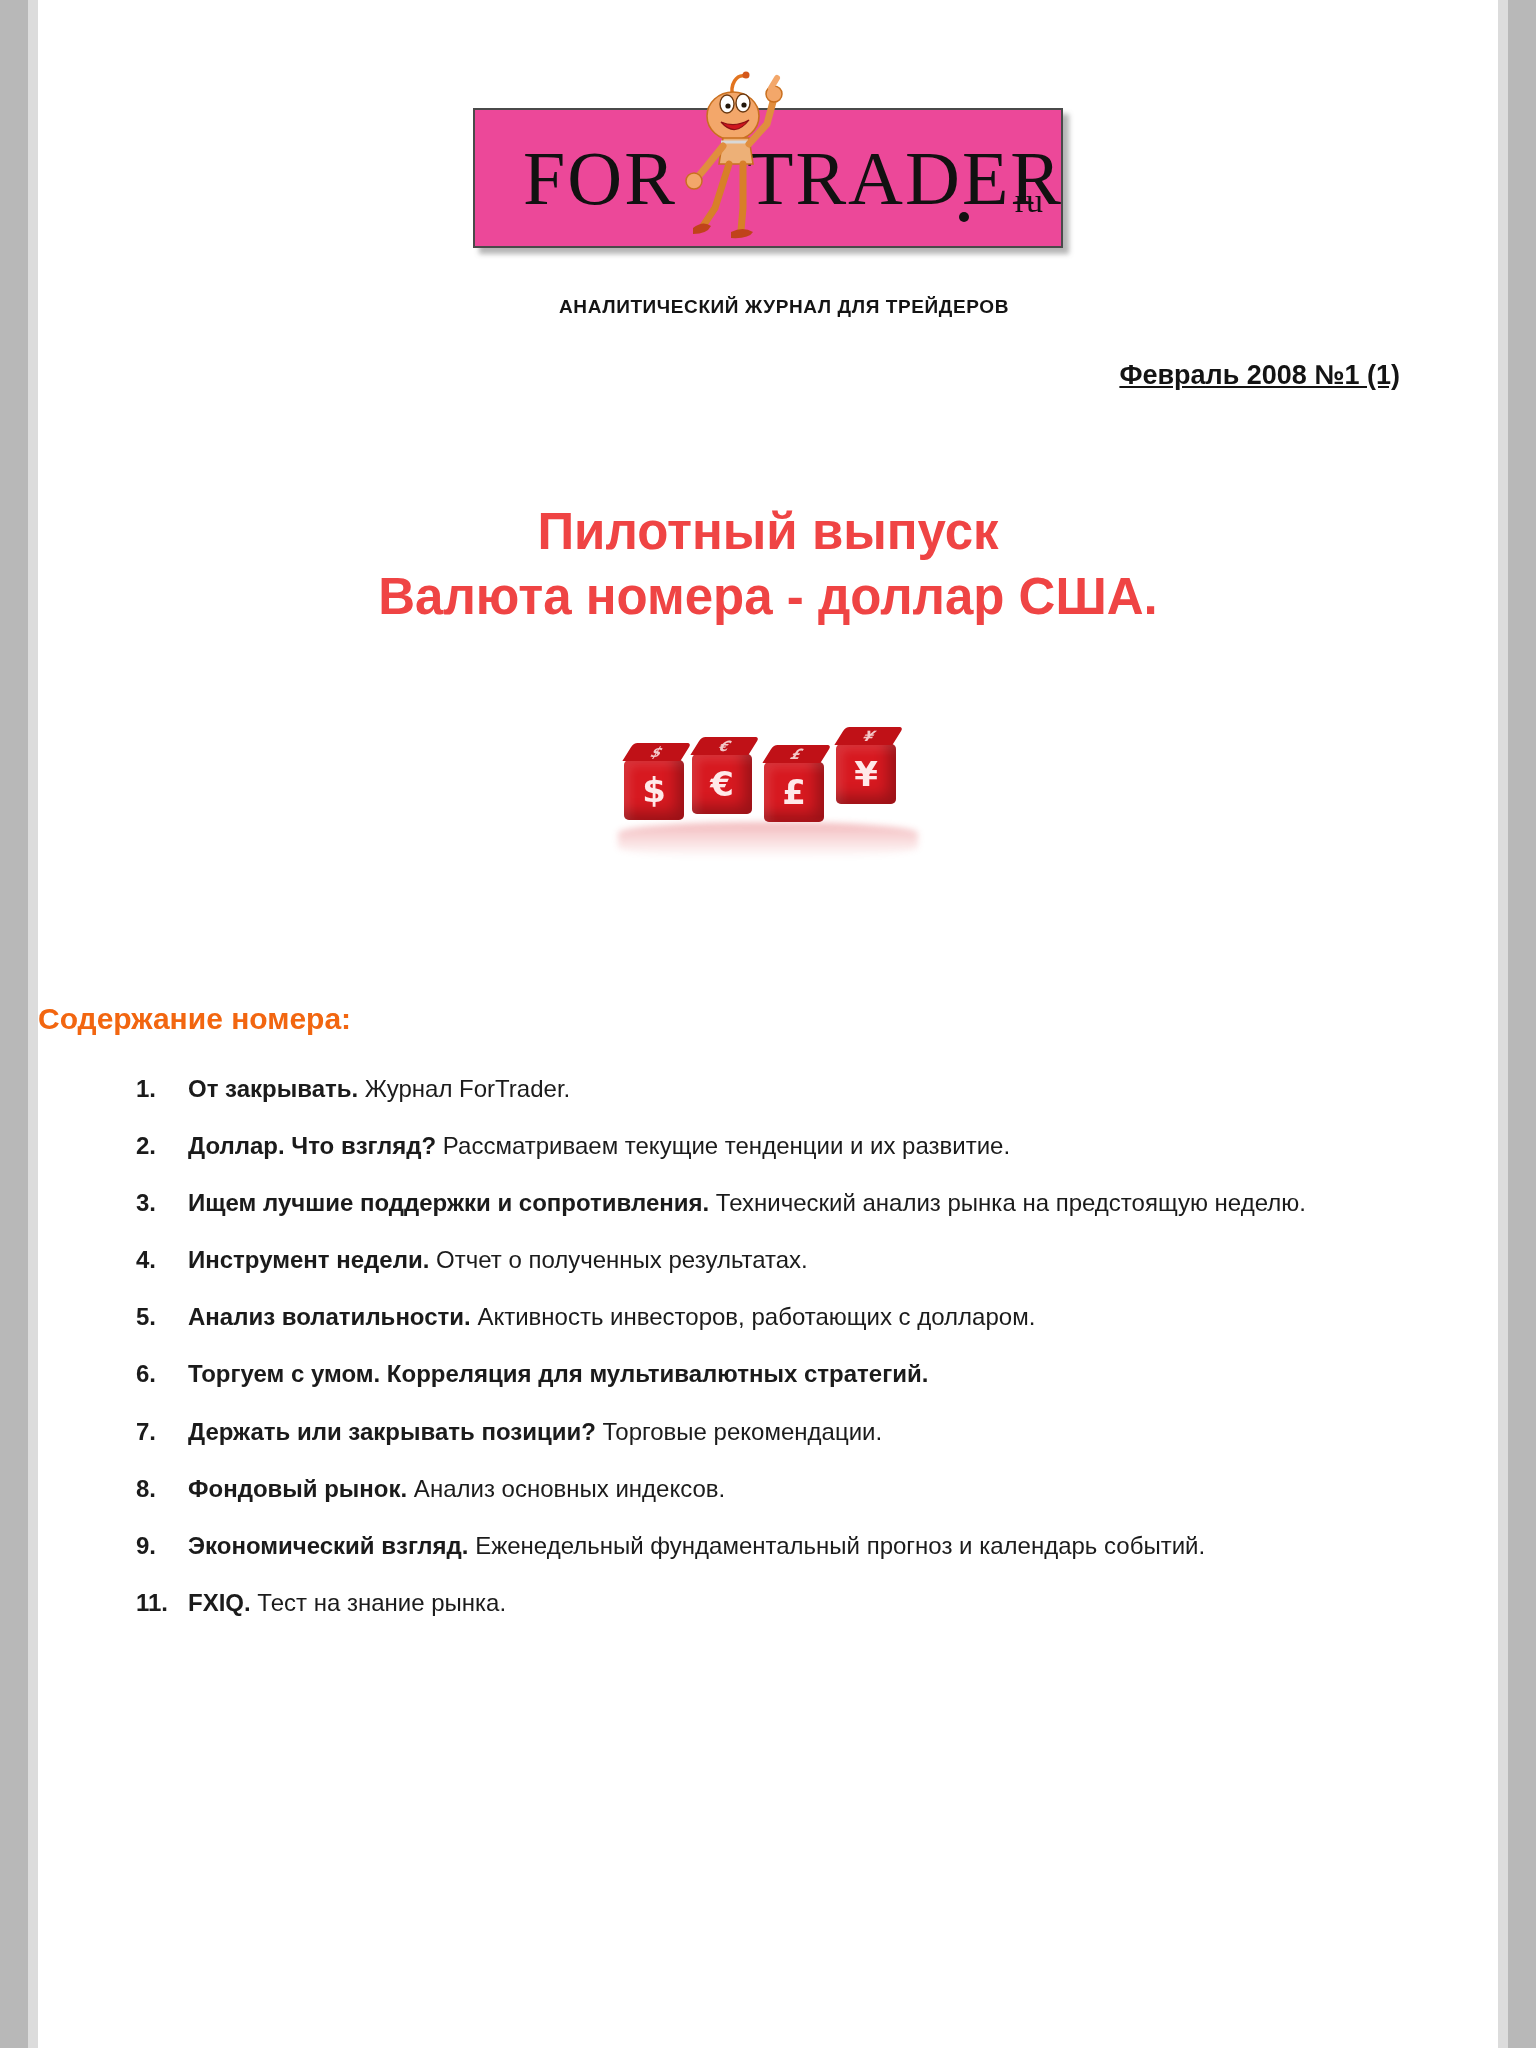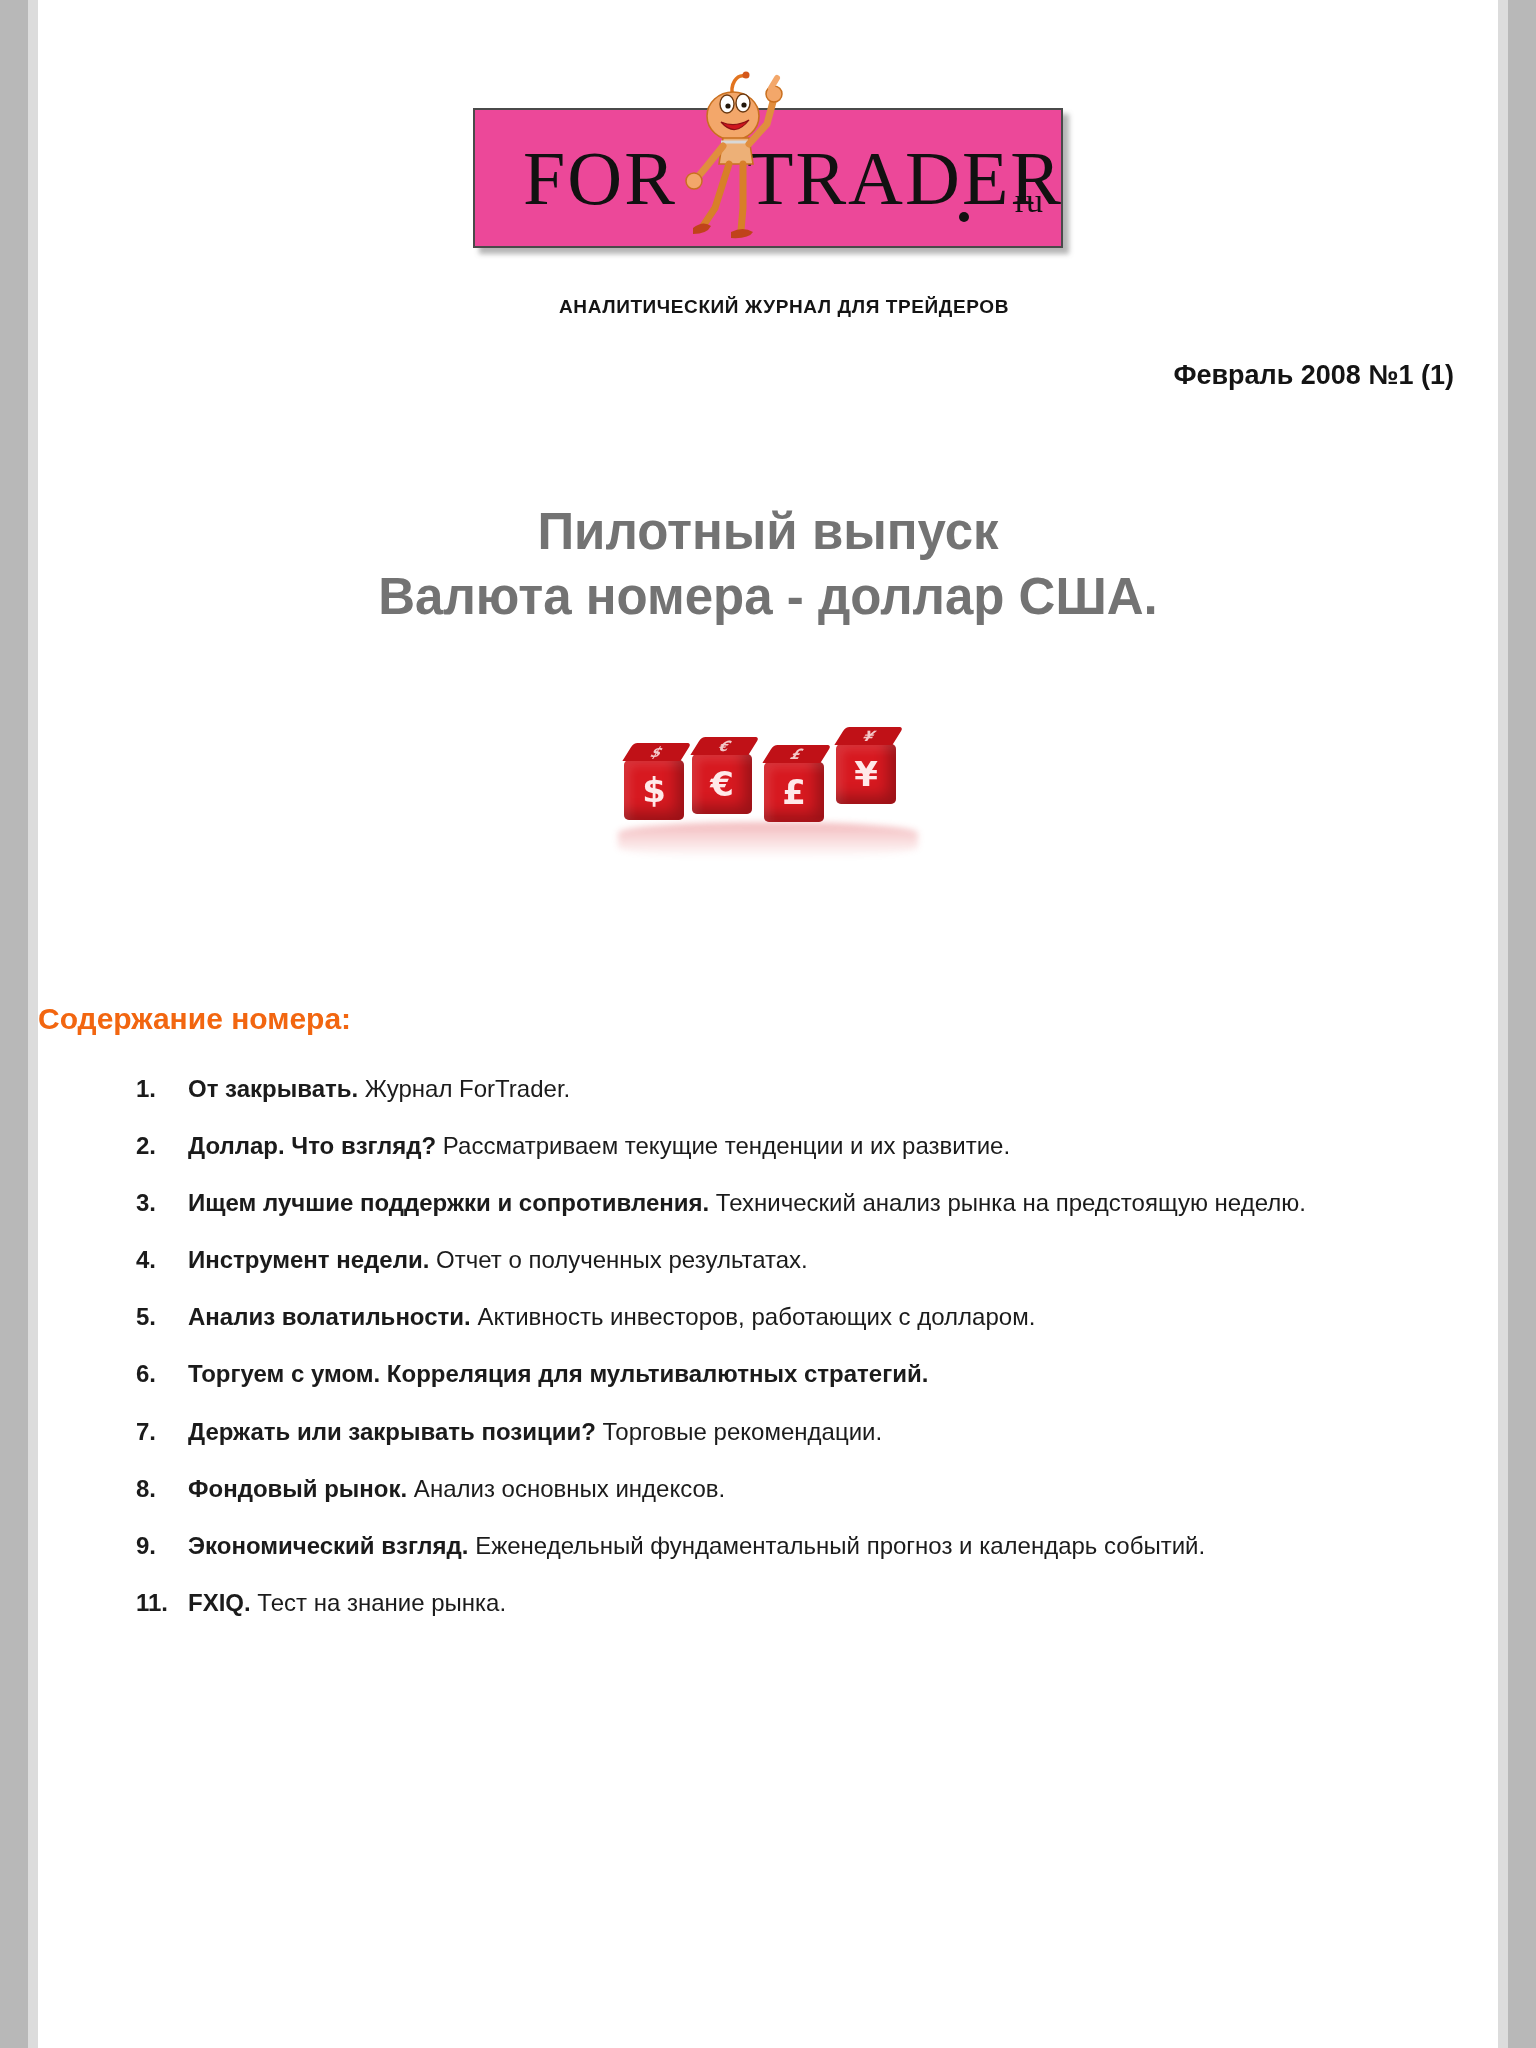"Февраль 2008 №1 (1)" .issue-date { padding-right: 44px -> 98px; text-decoration: none -> underline }
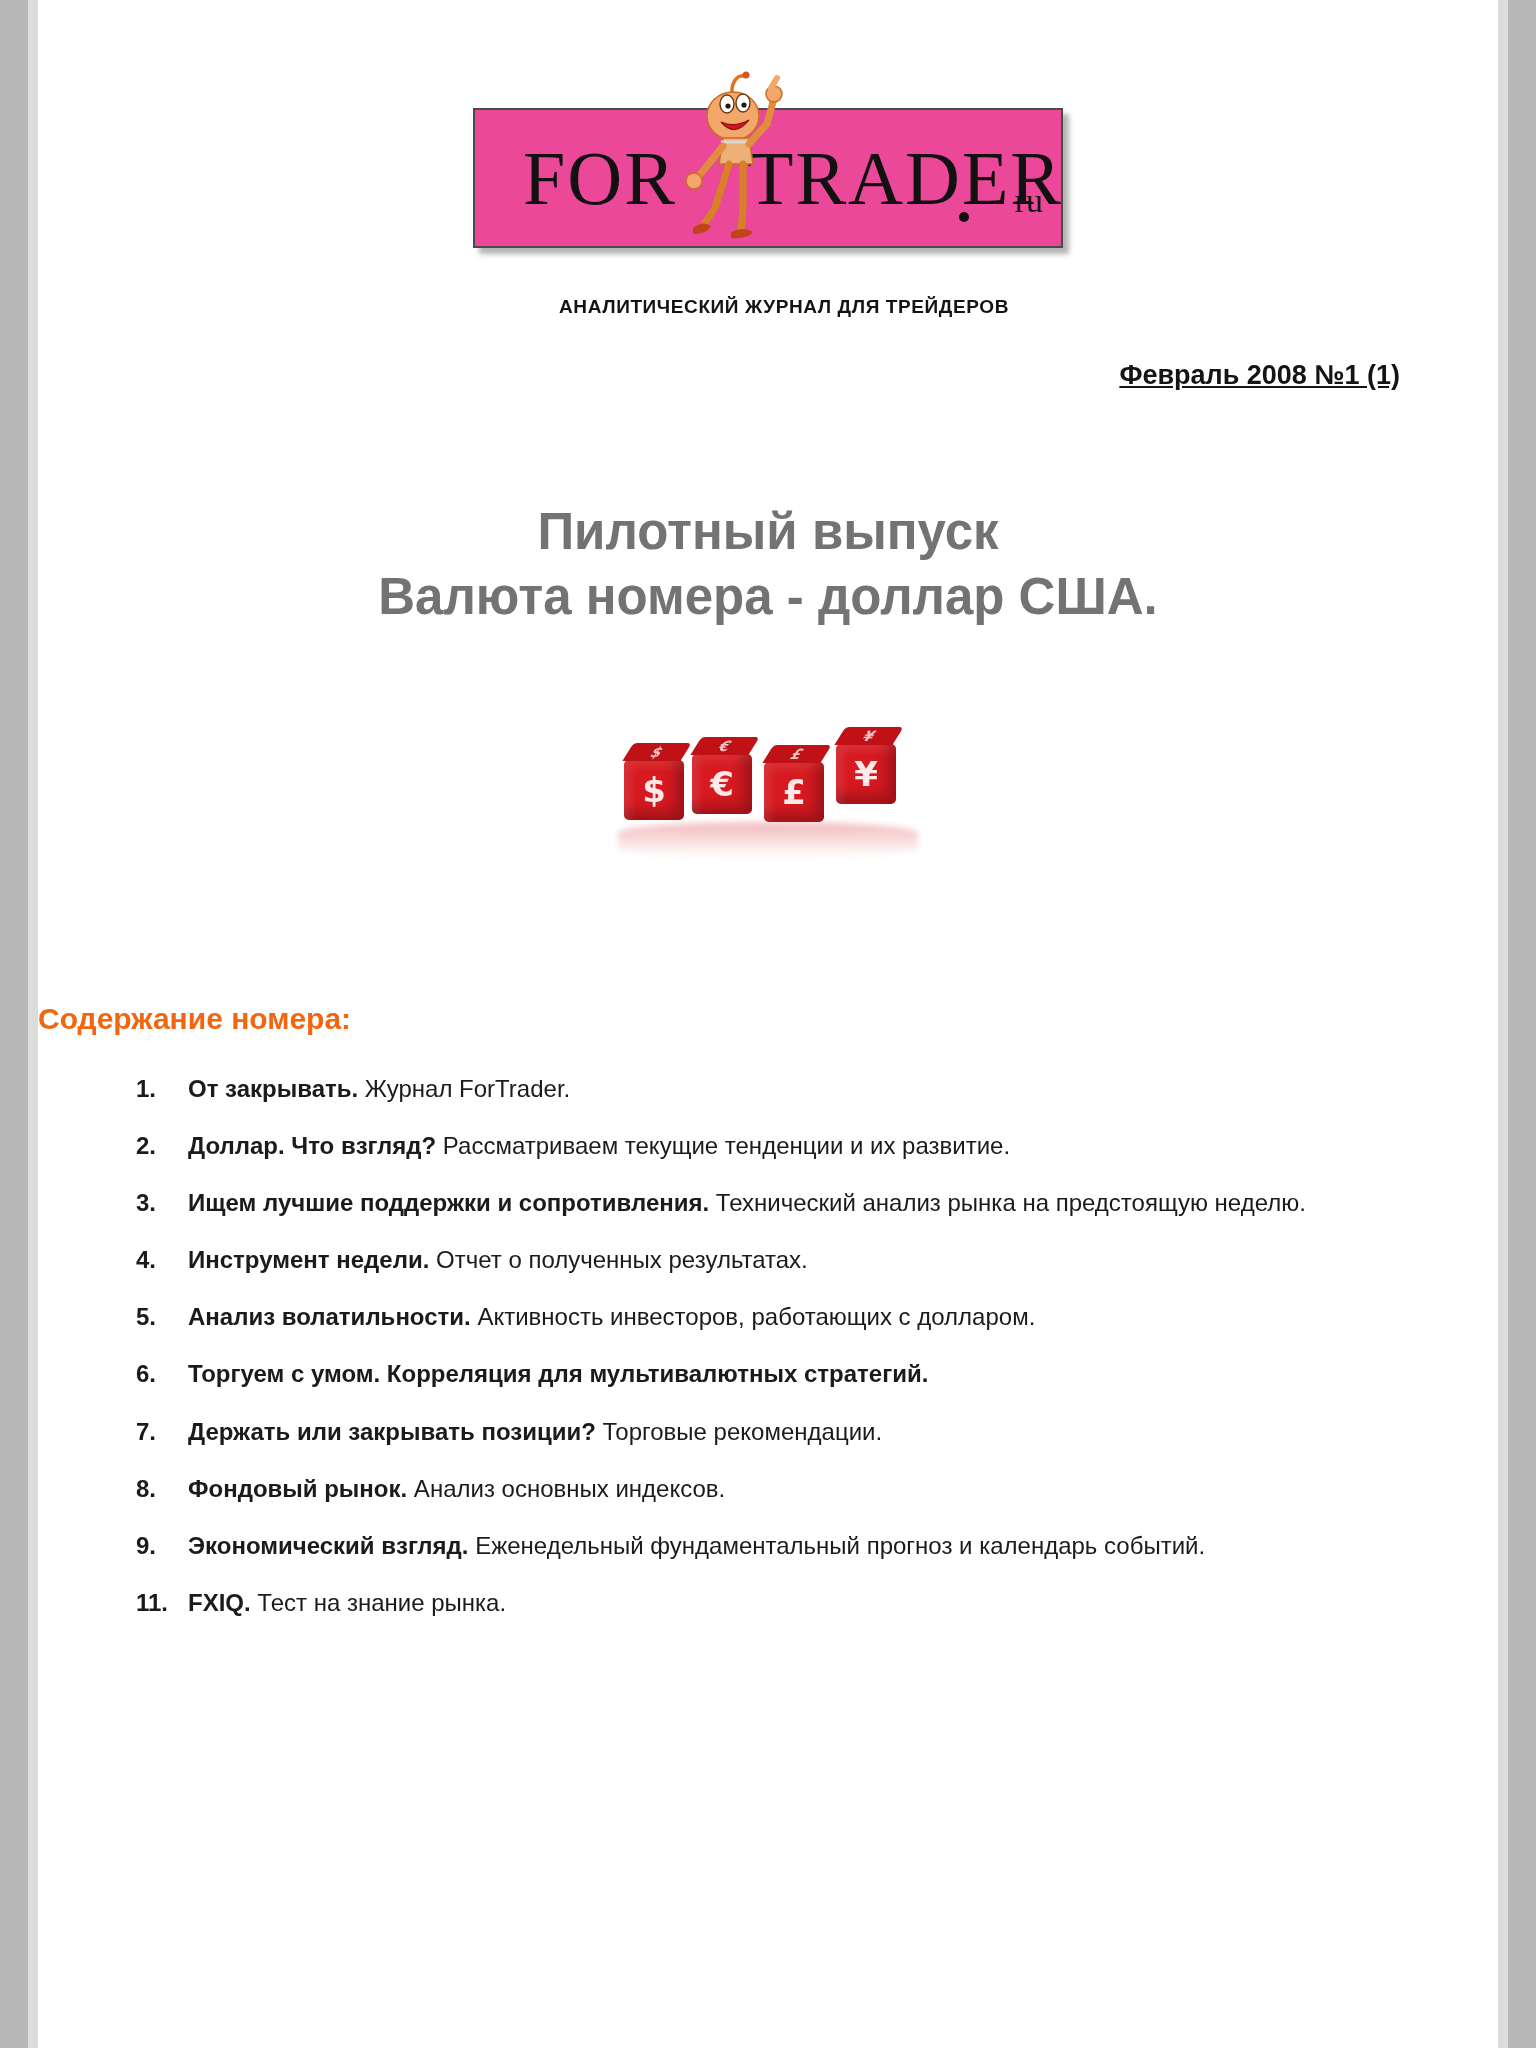"Пилотный выпуск" .main-title { color: #737373 -> #ef4444 }
